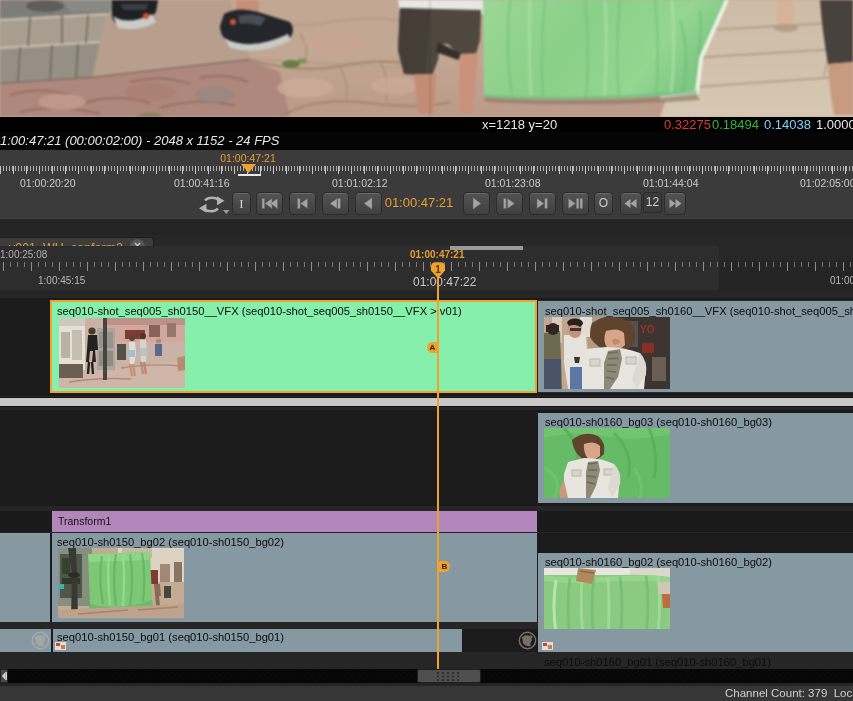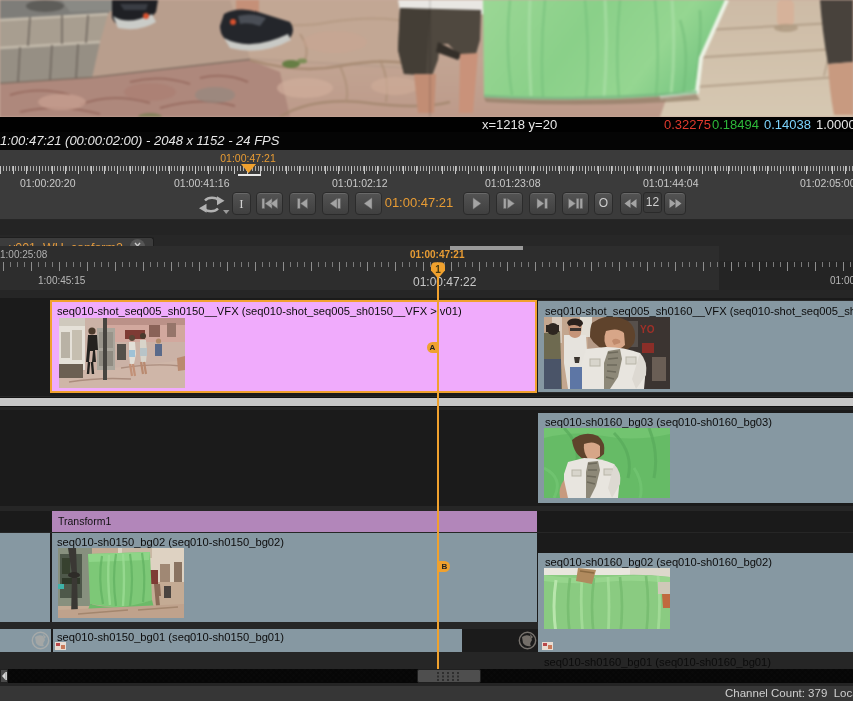"seq010-shot_seq005_sh0150__VFX" div.abs { background: #f0abfc -> #86efac }
